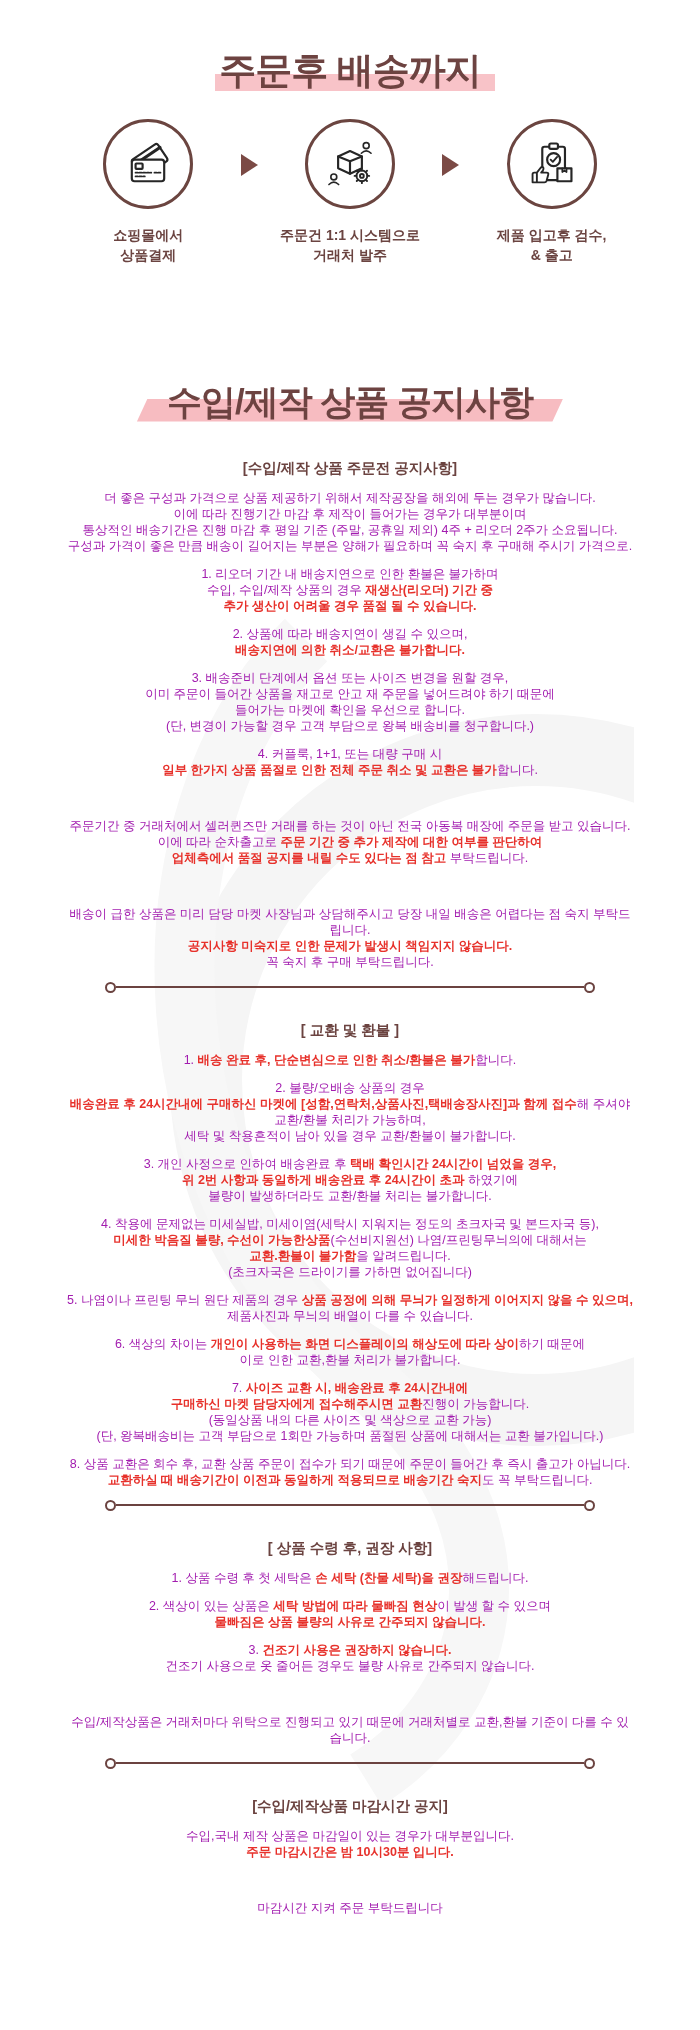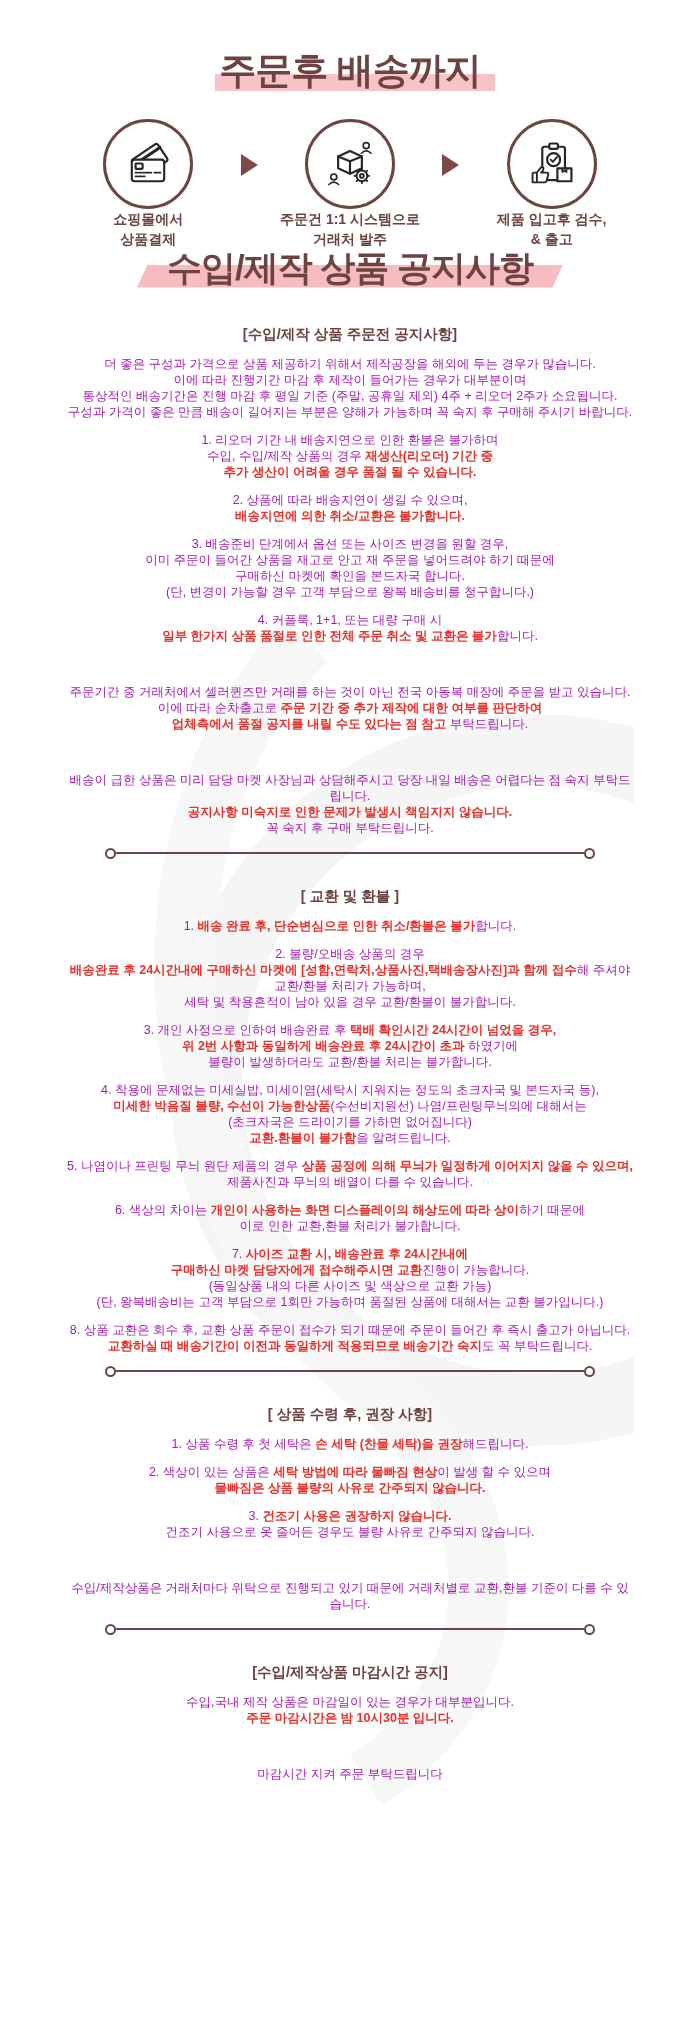"쇼핑몰에서" .step-label { margin-top: 0 -> 16px }
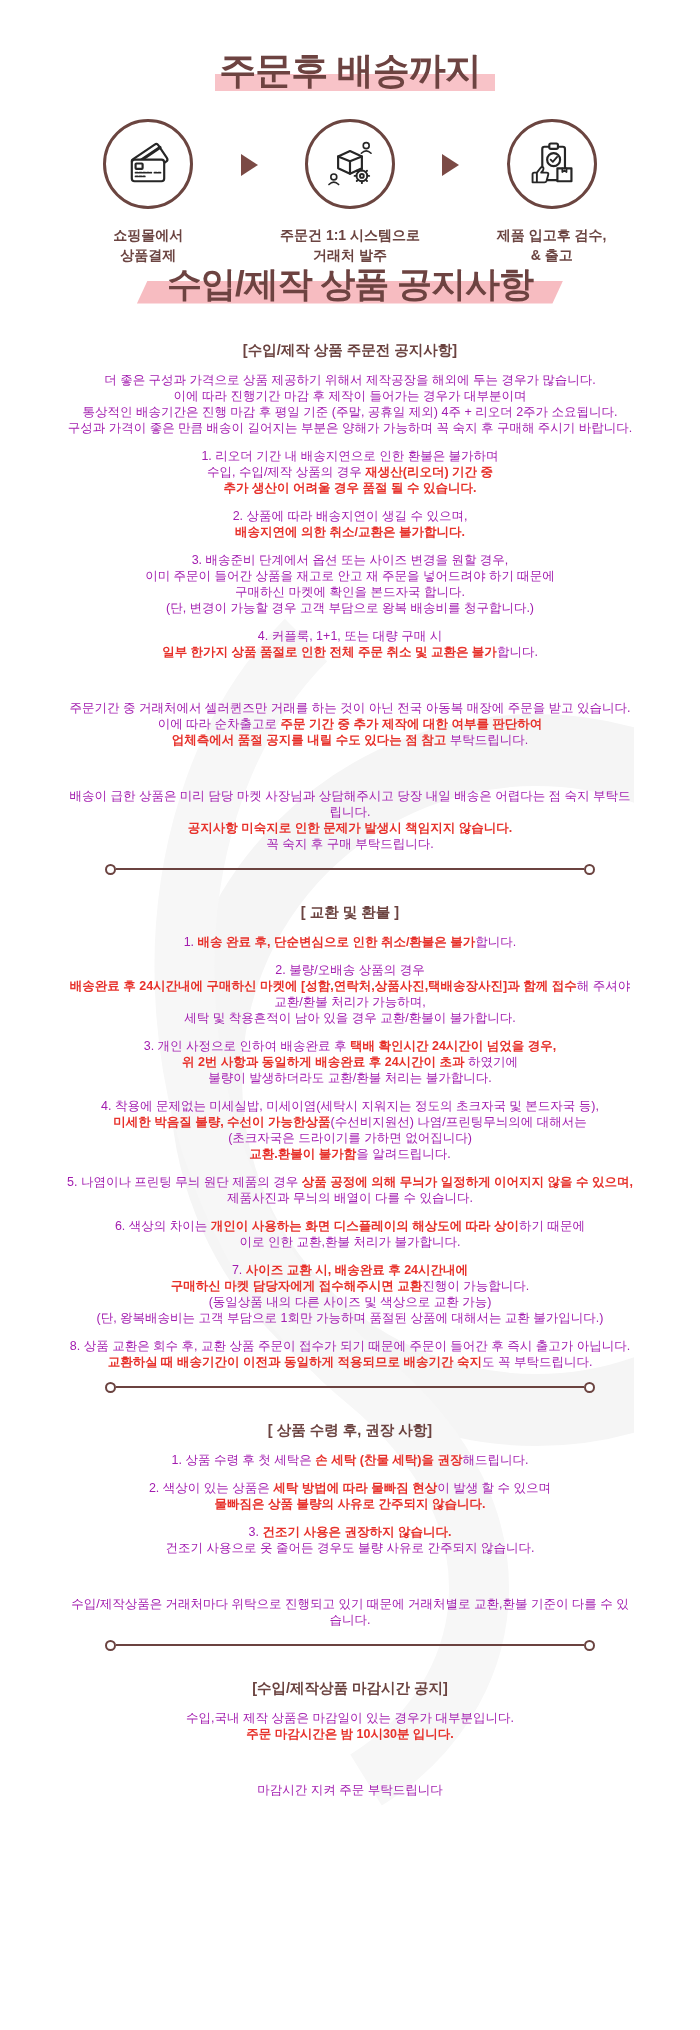"수입/제작 상품 공지사항" .notice-title-wrap { margin-top: none -> 118px }
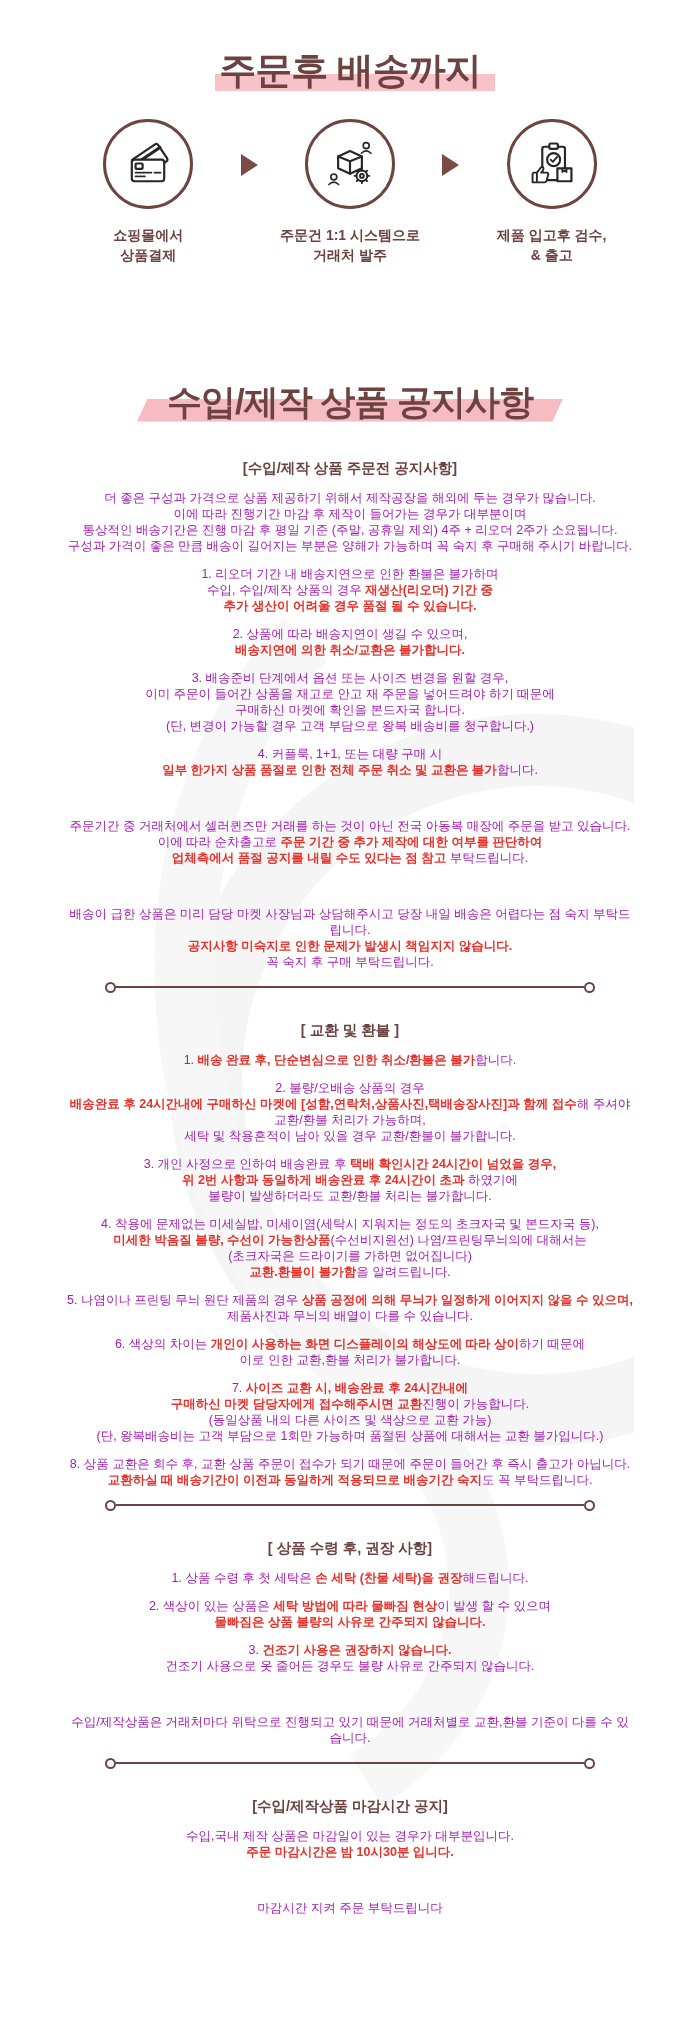"구성과 가격이 좋은 만큼 배송이" span.g { text: 가능하며 꼭 숙지 후 구매해 주시기 바랍니다 -> 필요하며 꼭 숙지 후 구매해 주시기 가격으로 }
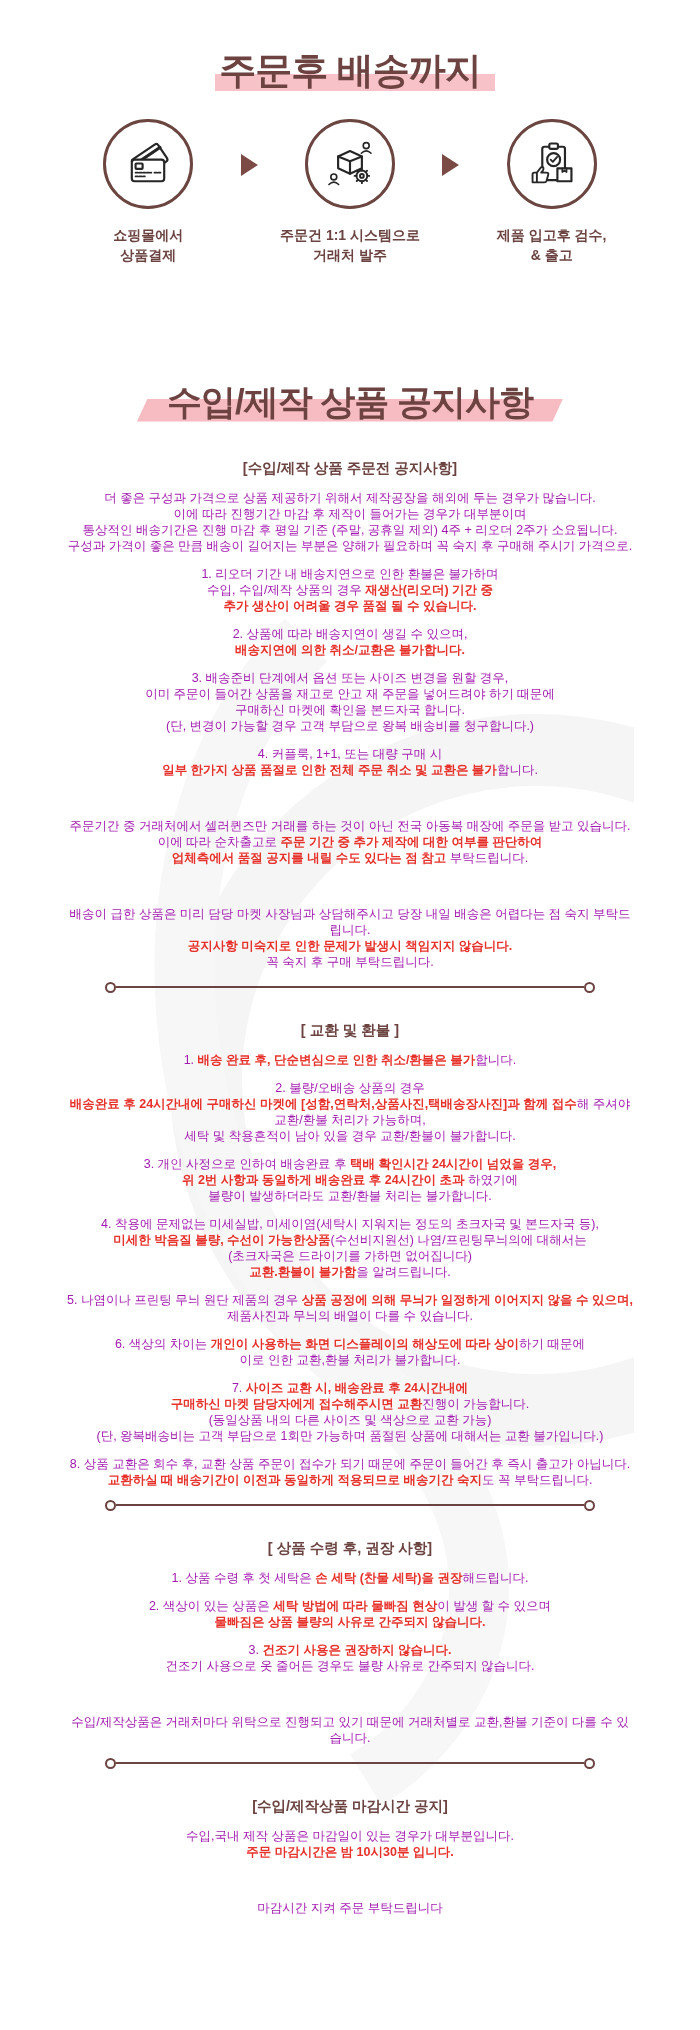"구매하신 마켓에 확인을 본드자국 합니다." span.g { text: 구매하신 마켓에 확인을 본드자국 -> 들어가는 마켓에 확인을 우선으로 }
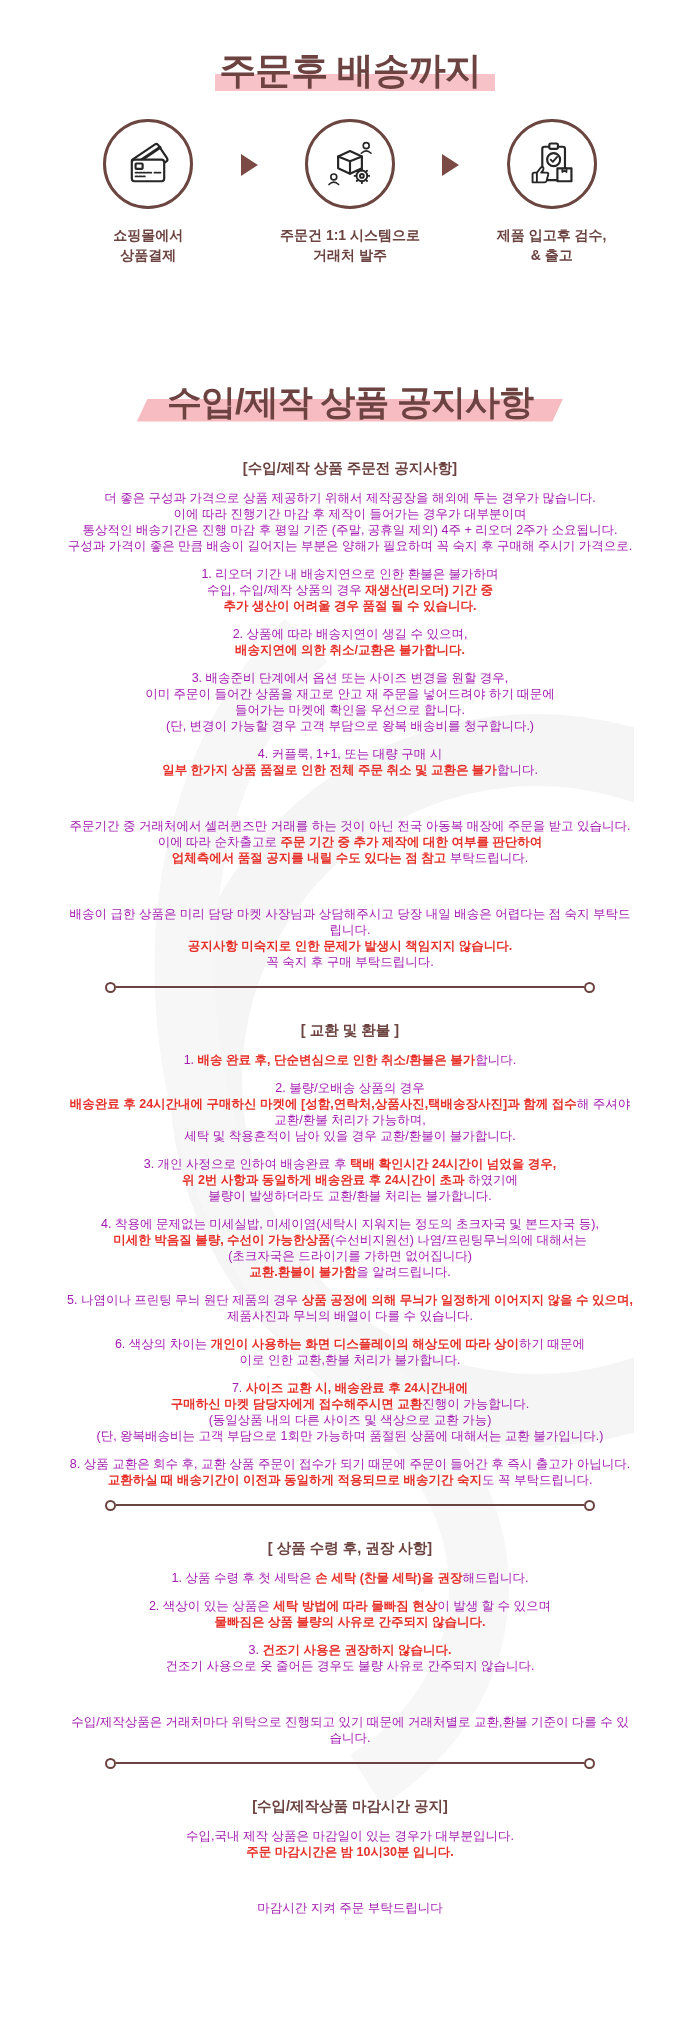"(초크자국은 드라이기를 가하면 없어집니다)" div.line { order: before "교환.환불이 불가함을 알려드립니다." -> after "교환.환불이 불가함을 알려드립니다." }
